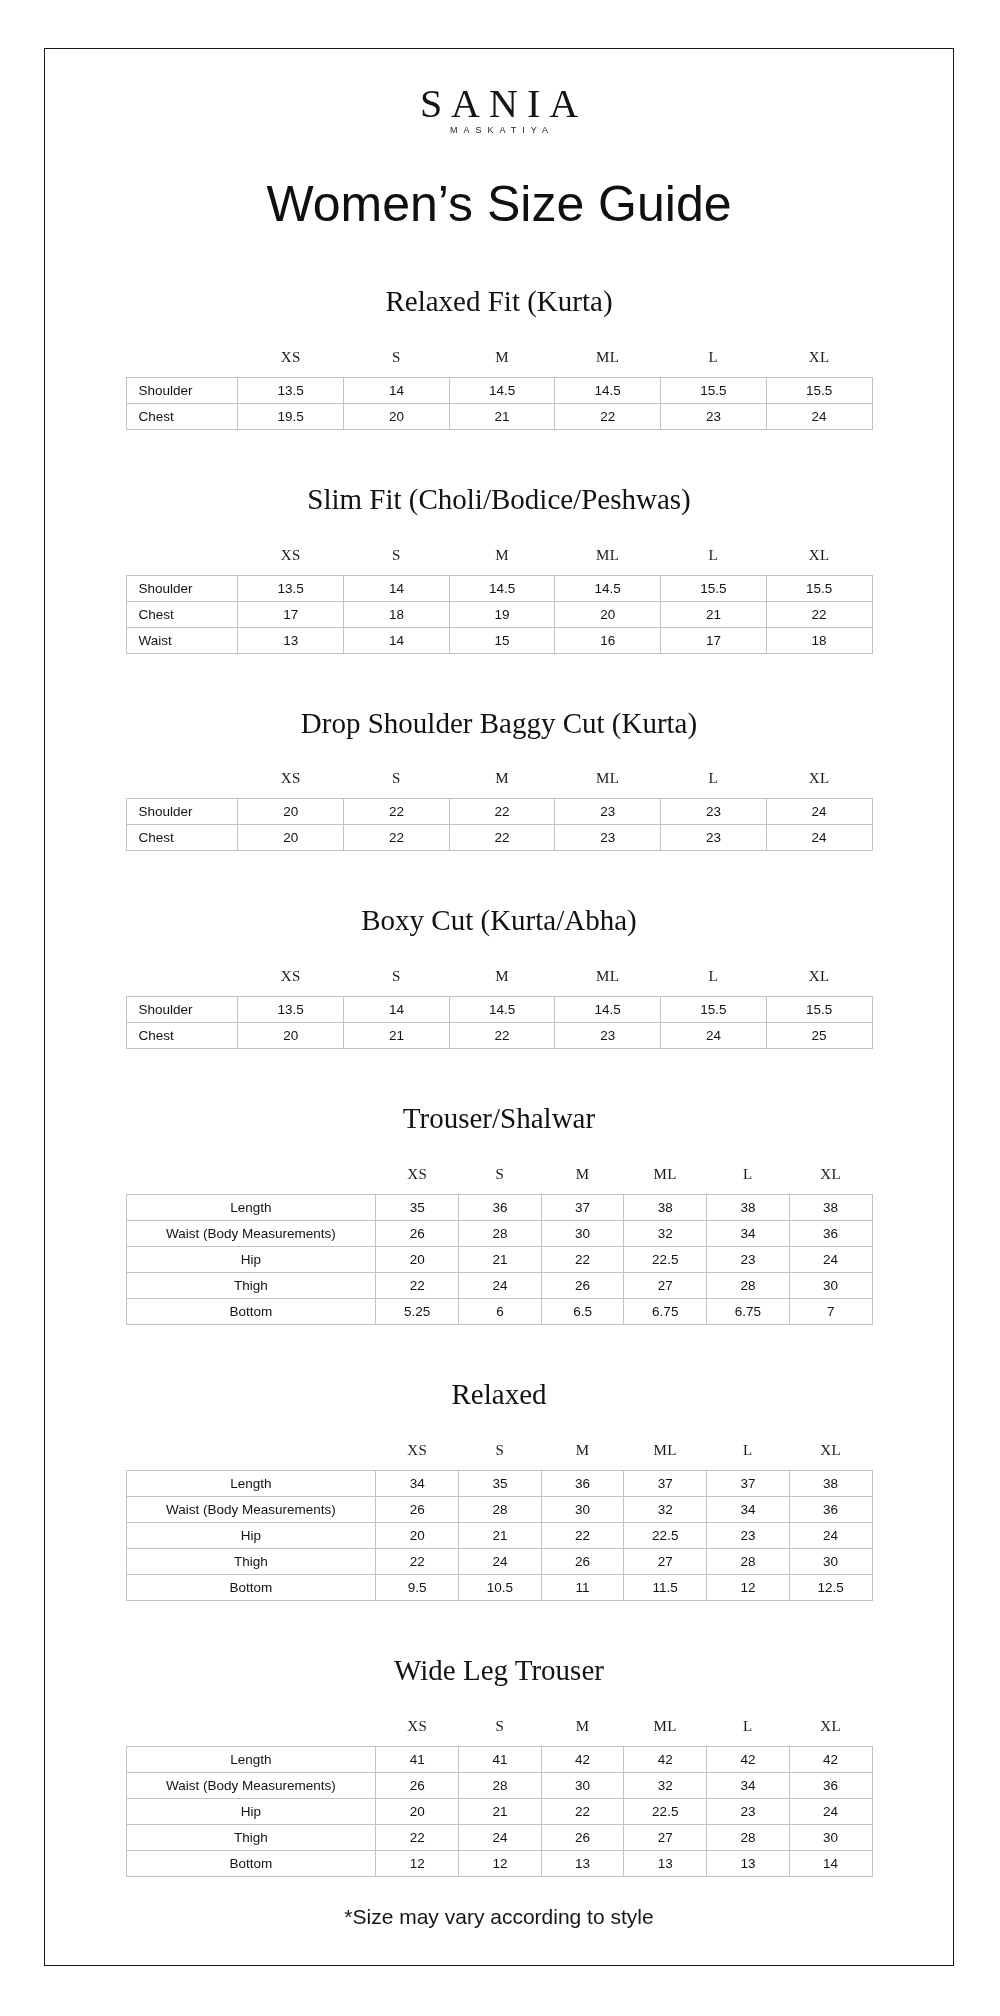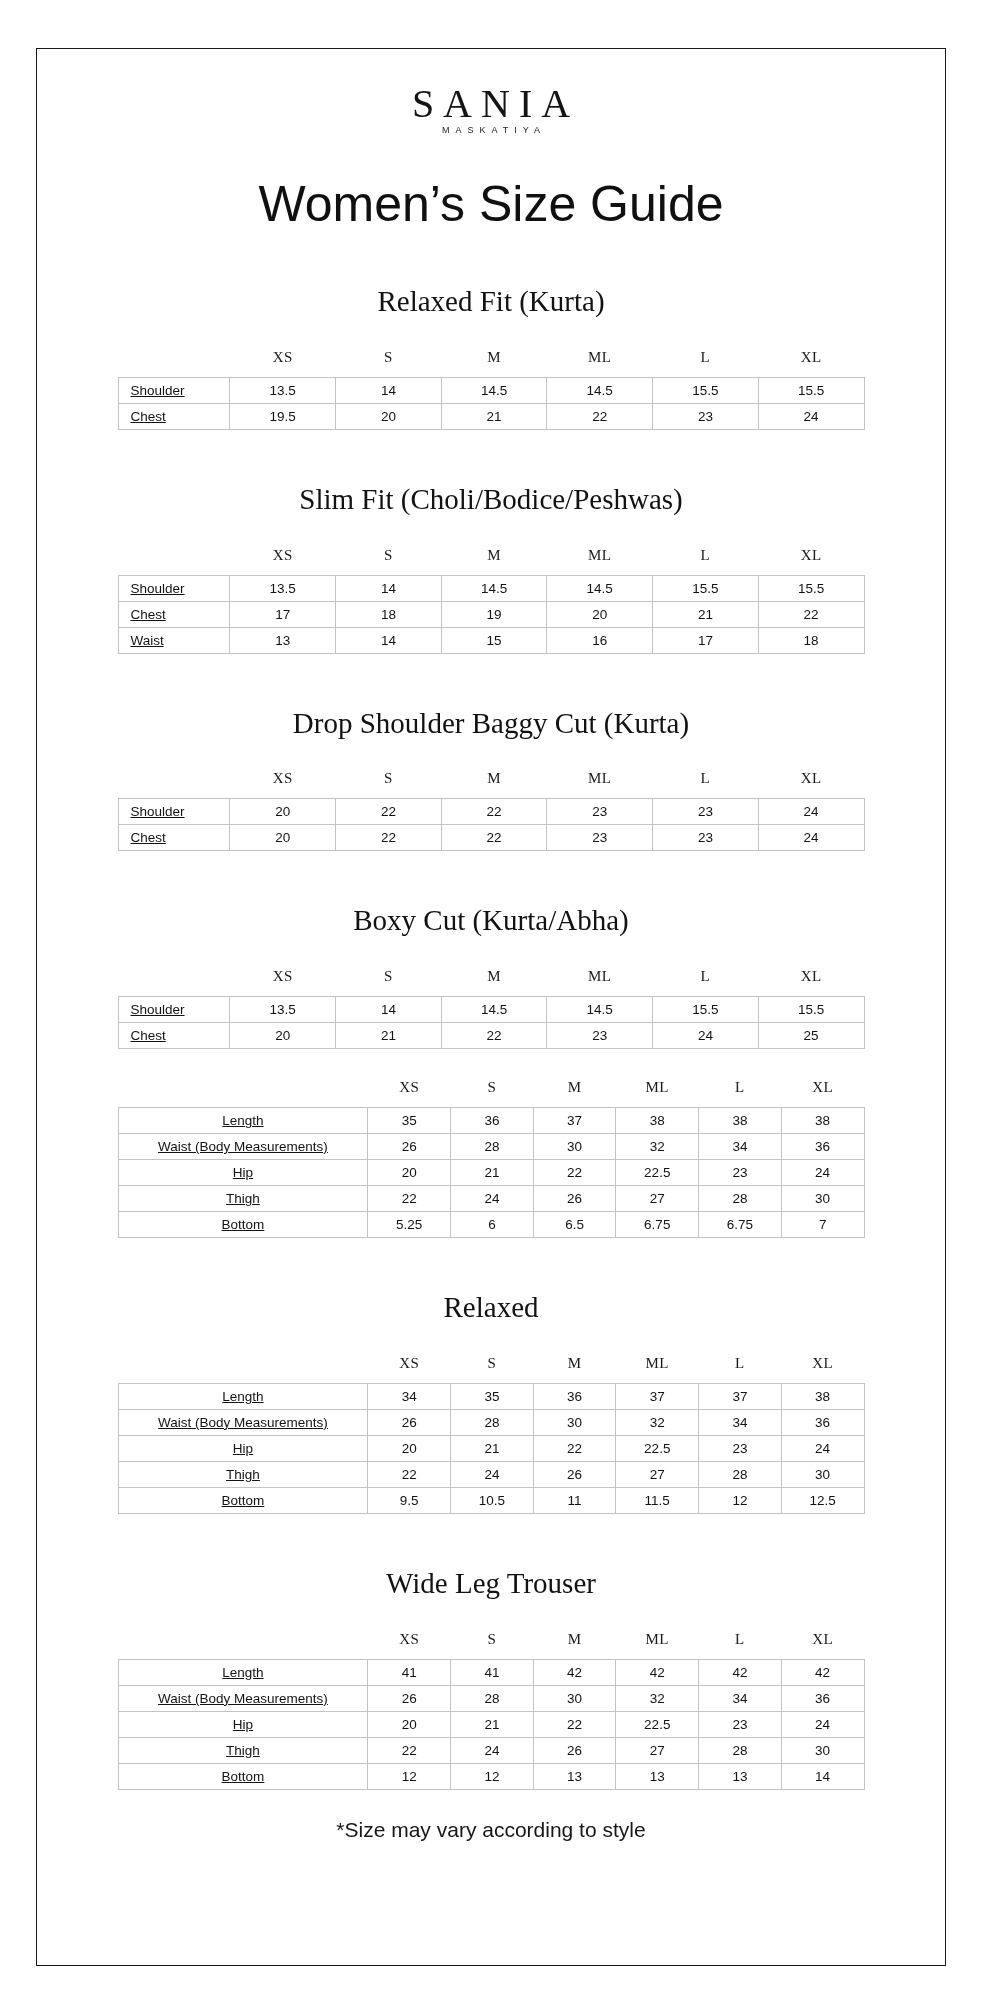"SANIA" .frame { left: 36px -> 44px }
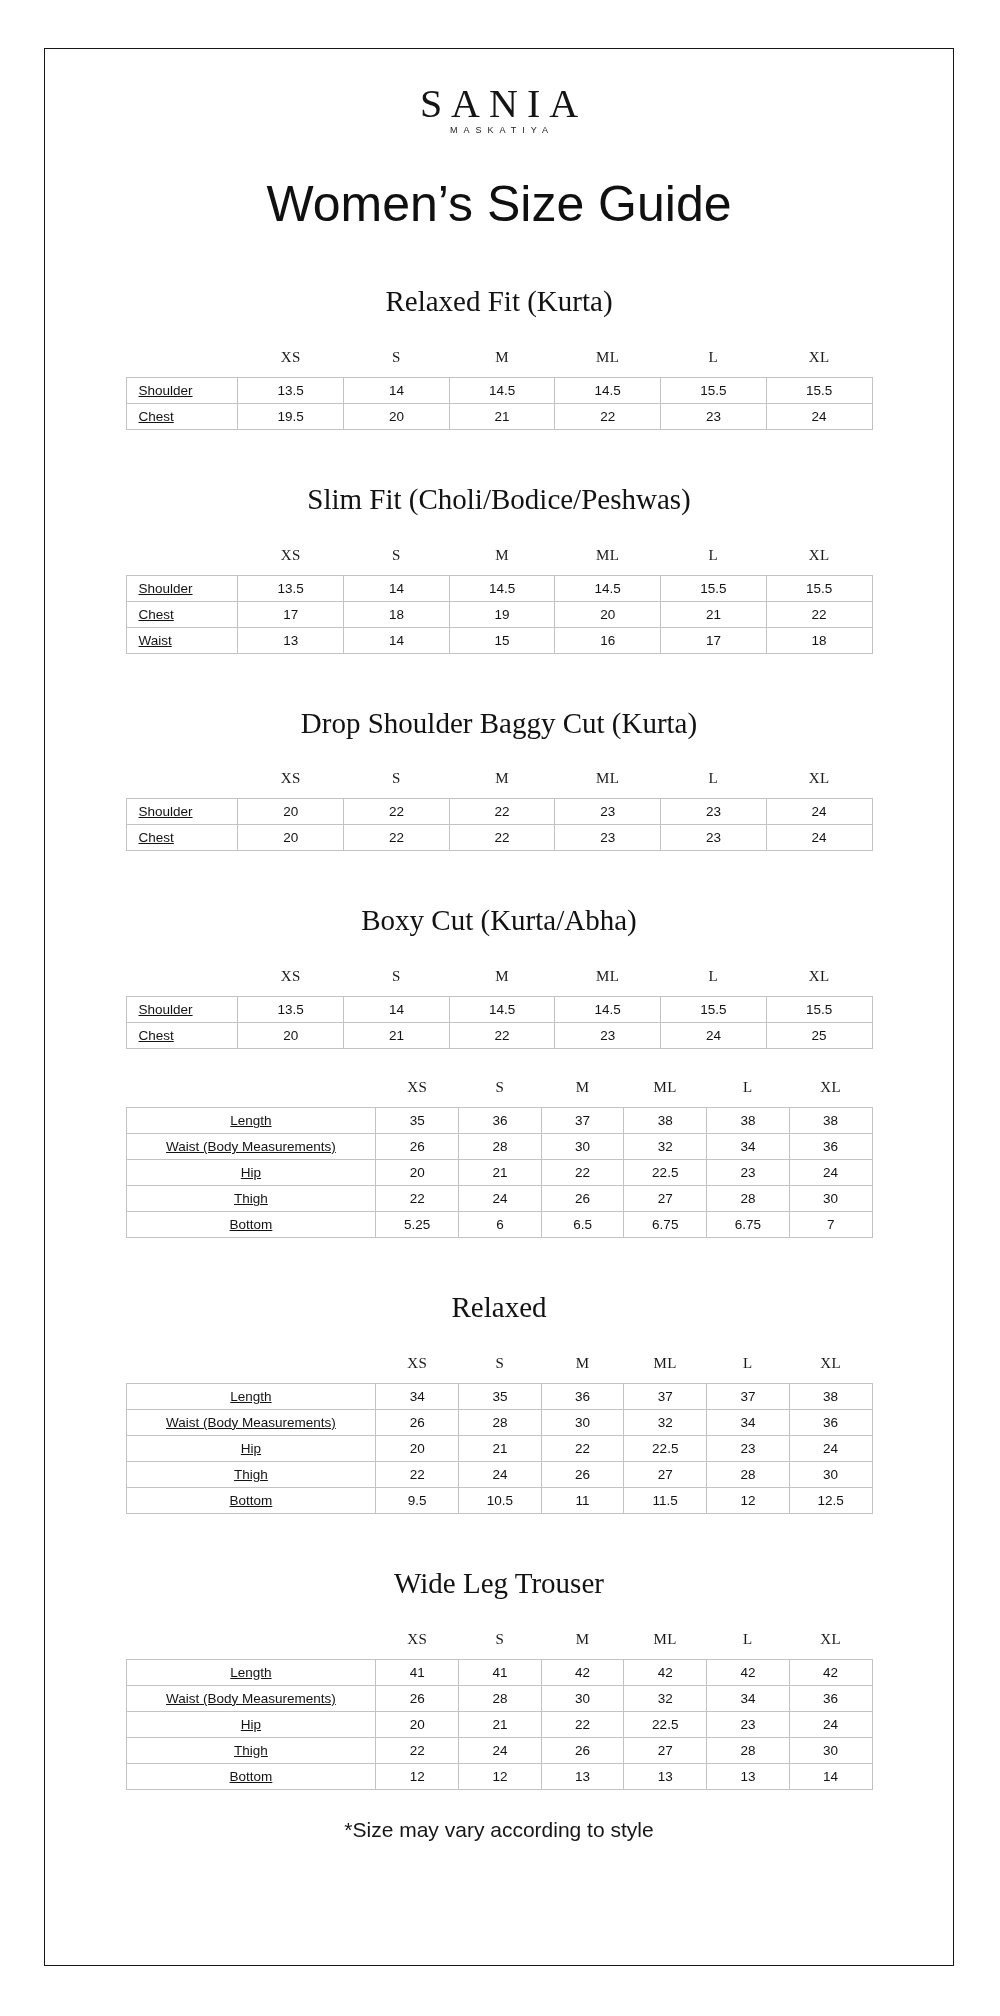"Shoulder" table.size-table tbody th { text-decoration: underline -> none }
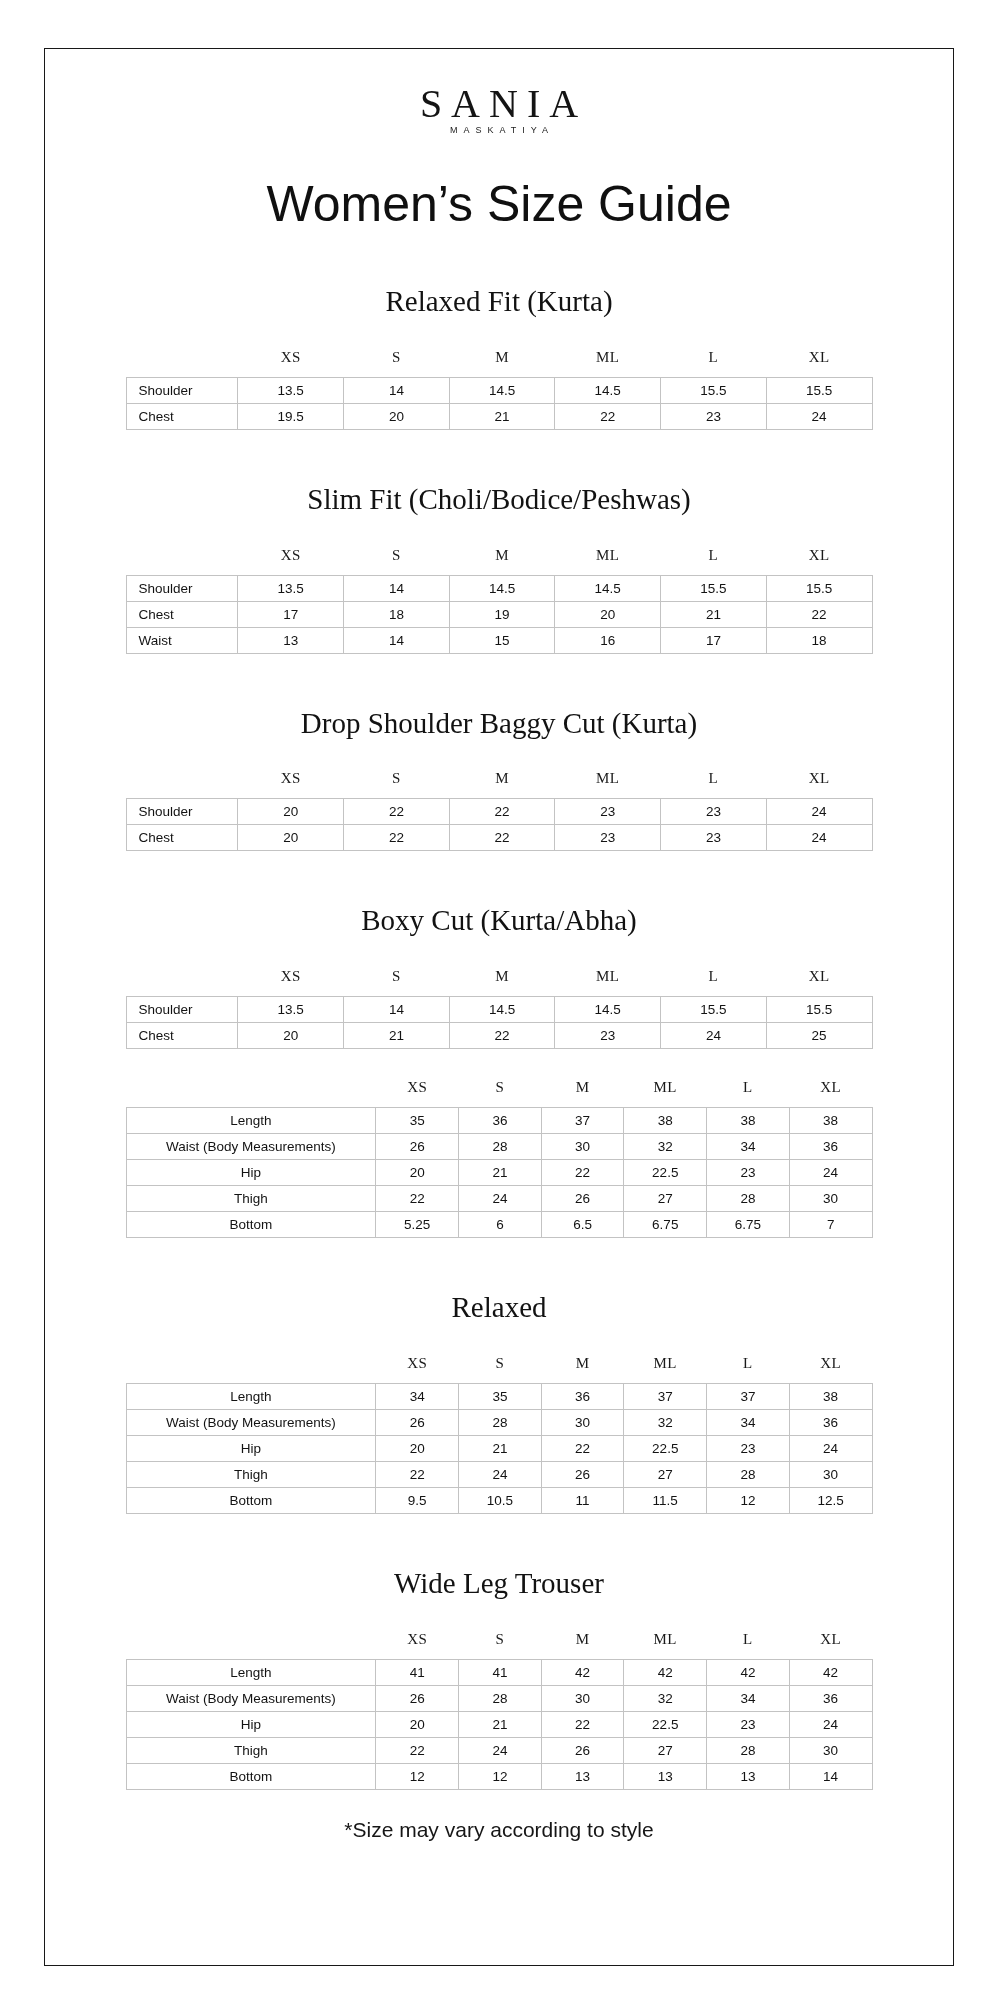"Trouser/Shalwar" h2.section-title { html: none -> <h2>Trouser/Shalwar</h2> }
